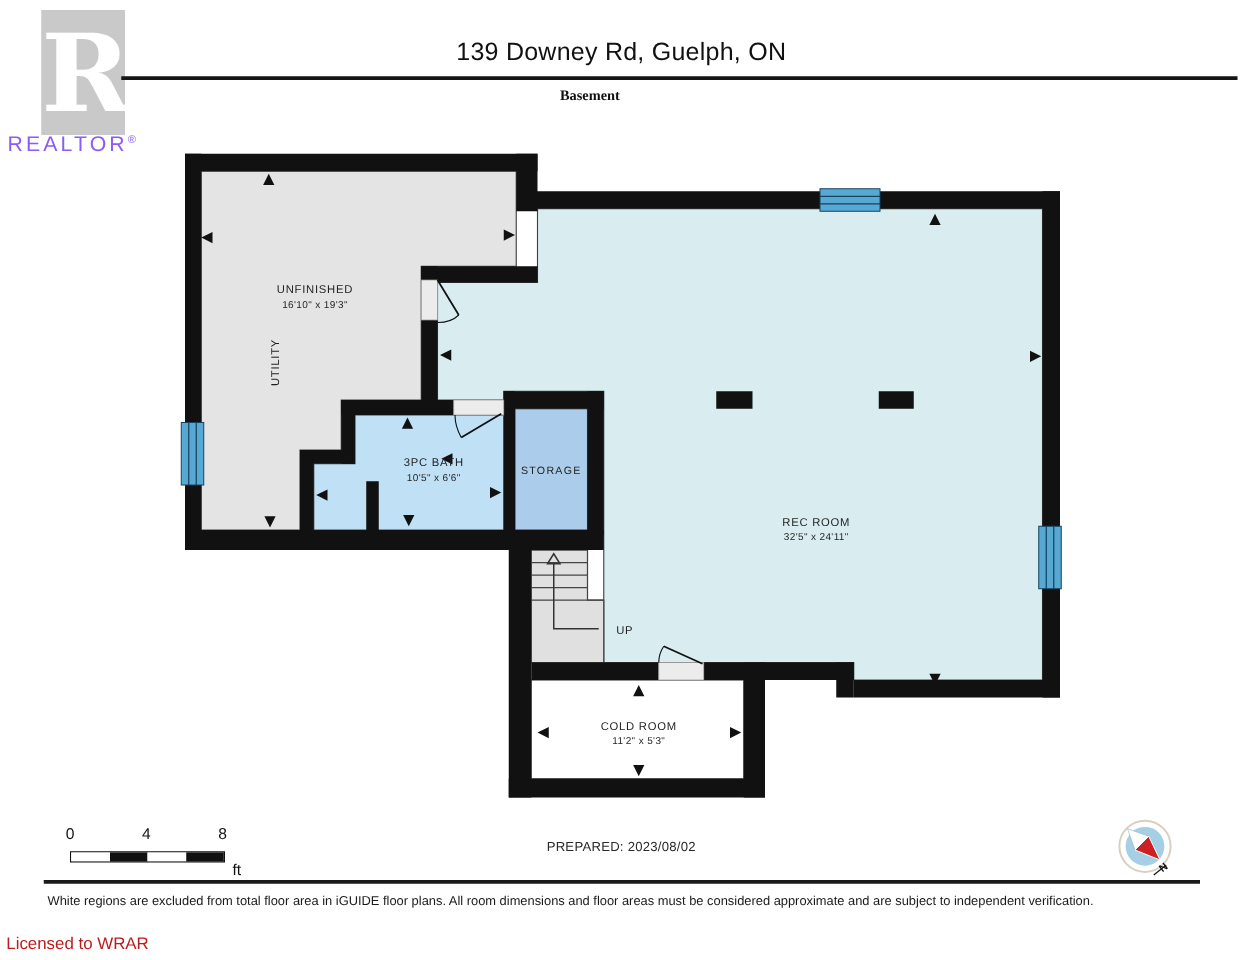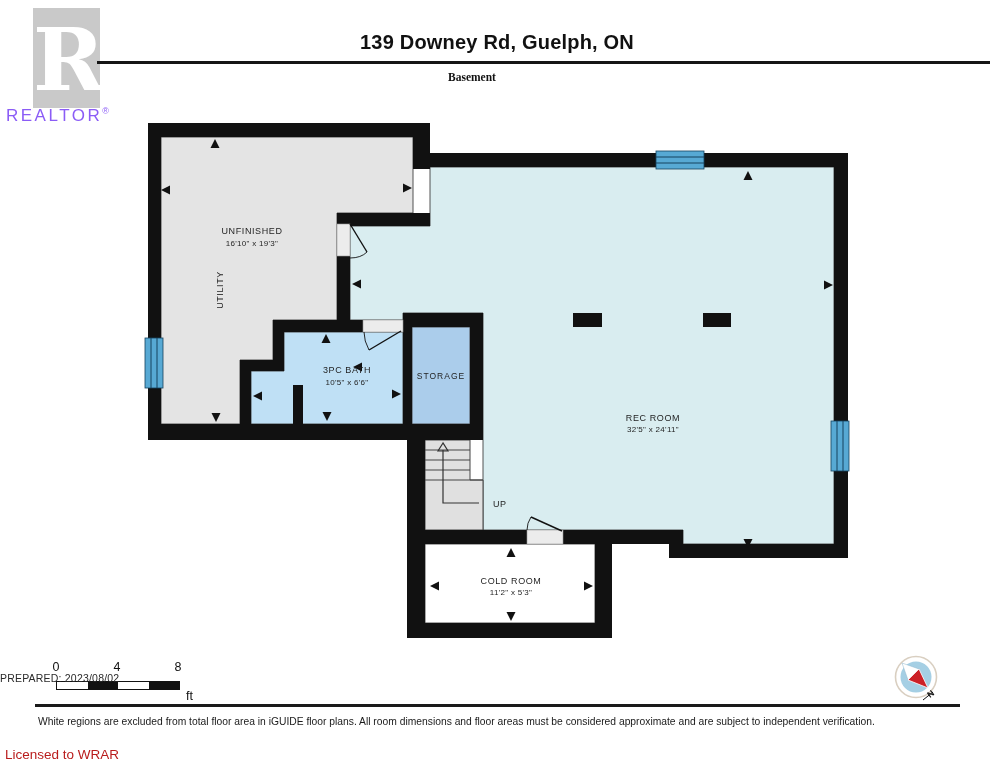"139 Downey Rd, Guelph, ON" .title { font-weight: bold -> normal }
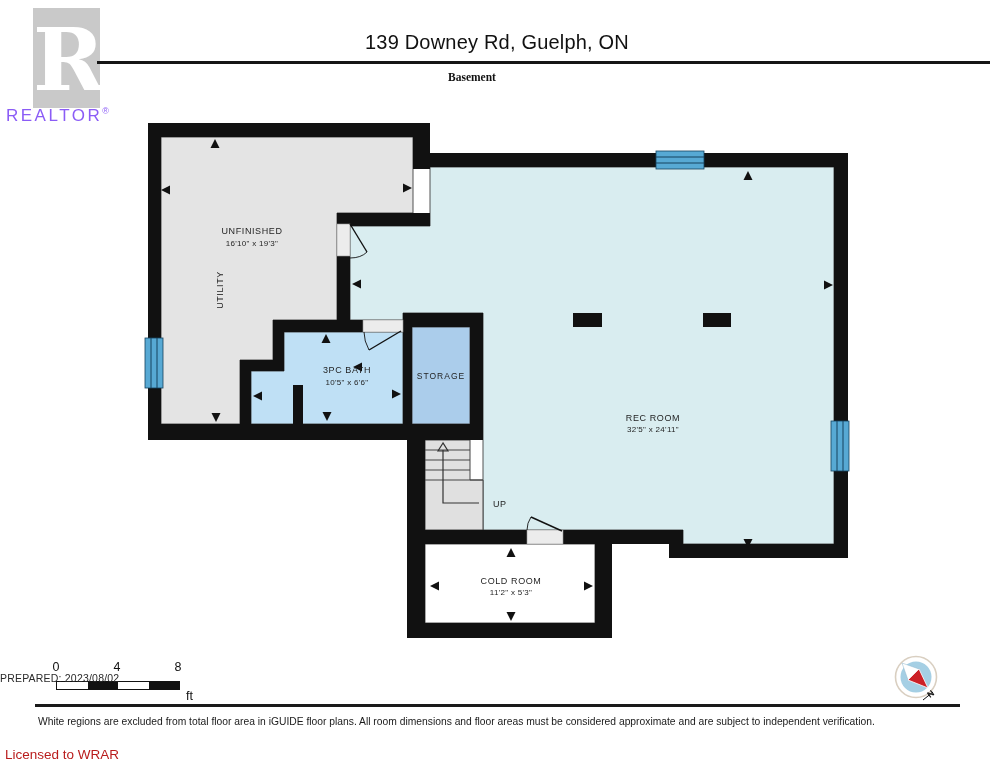"PREPARED: 2023/08/02" .prepared { text-align: left -> center }
